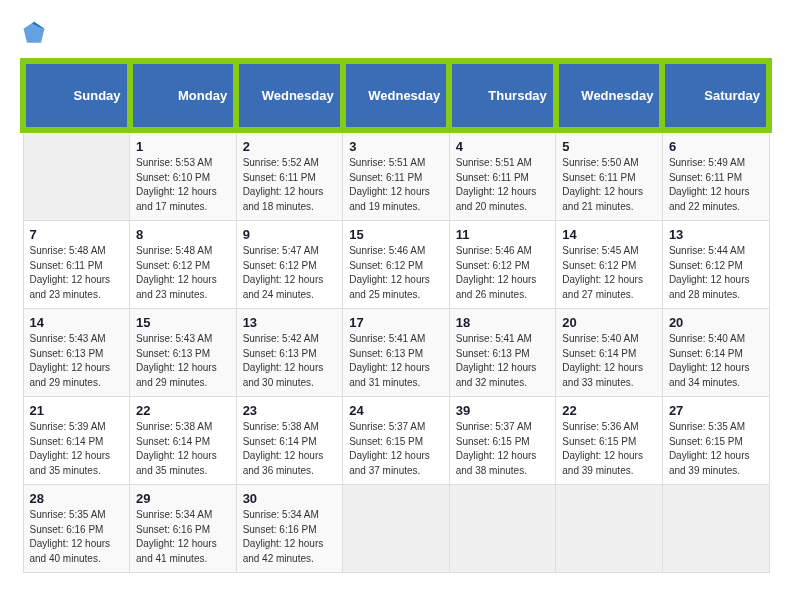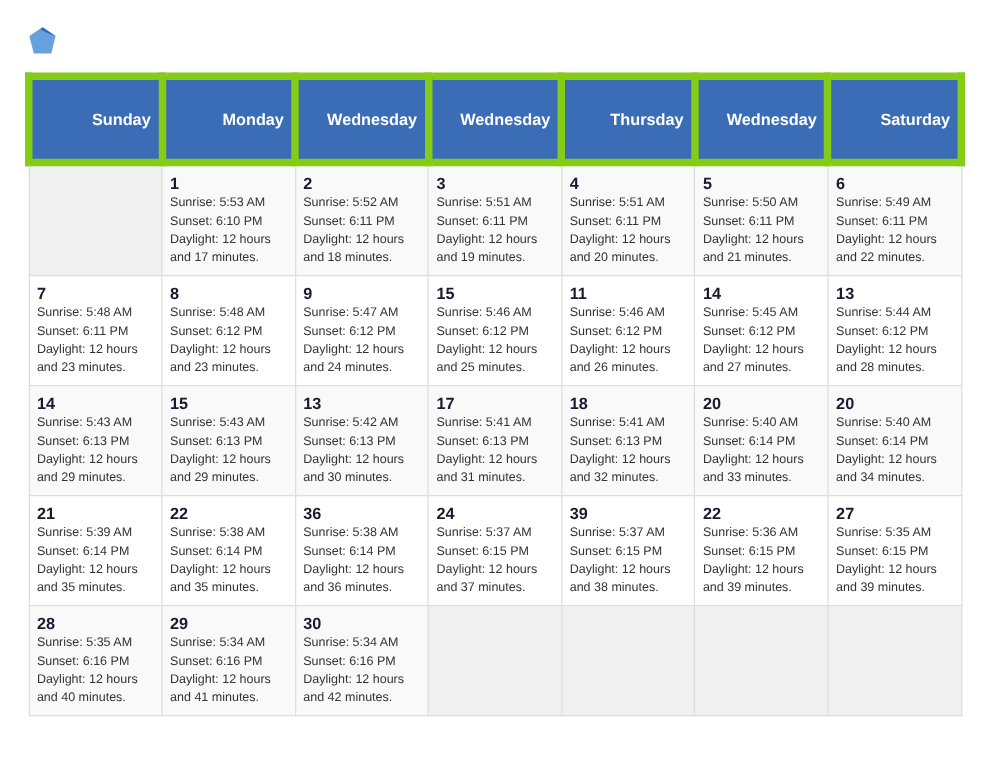"36" span.day-num { text: 36 -> 23 }
